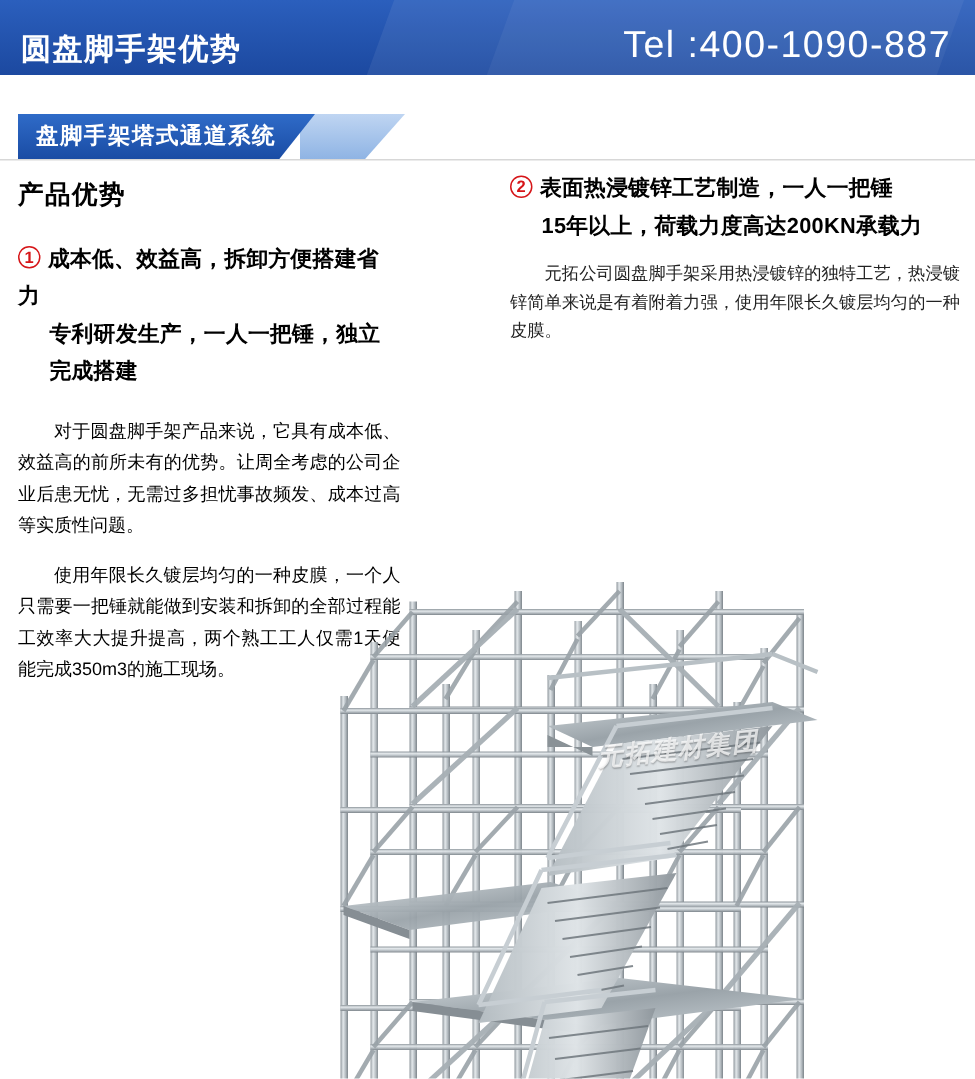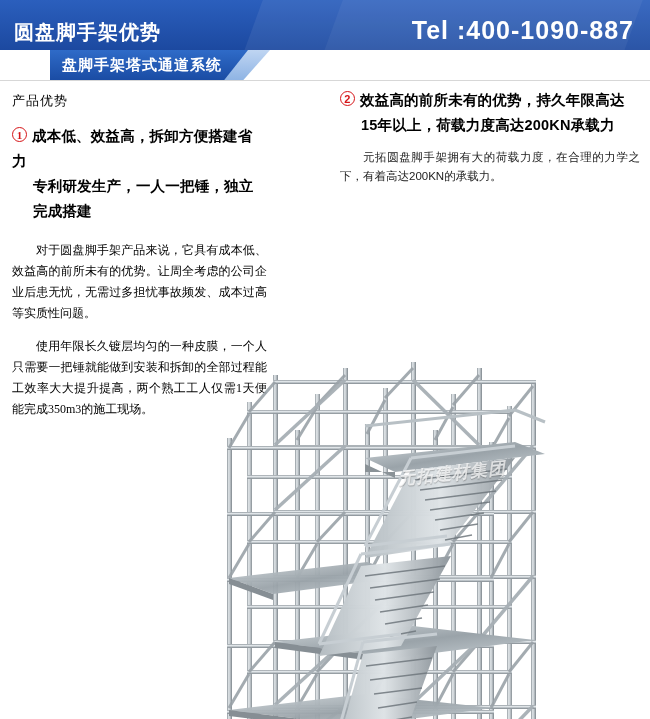"Tel :400-1090-887" .header .tel { font-weight: bold -> normal }
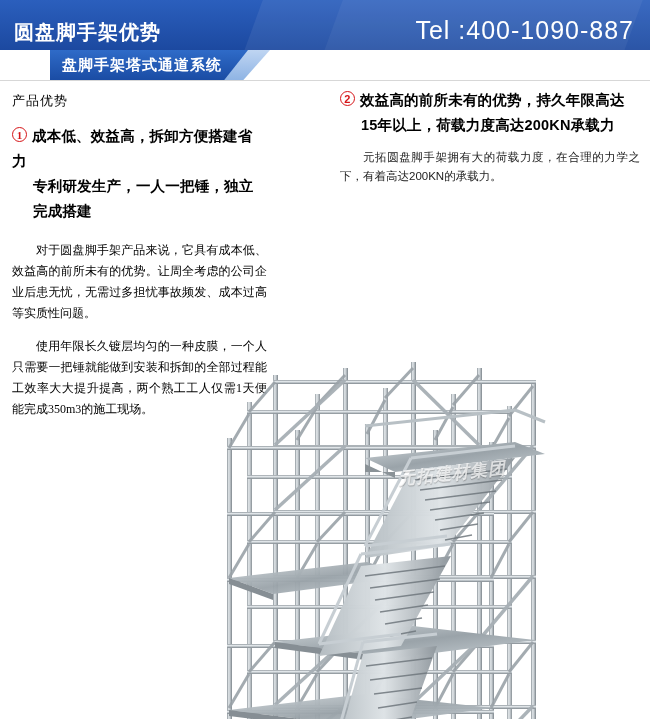"盘脚手架塔式通道系统" .banner-wrap { margin-top: none -> 26px; padding-left: 38px -> none }
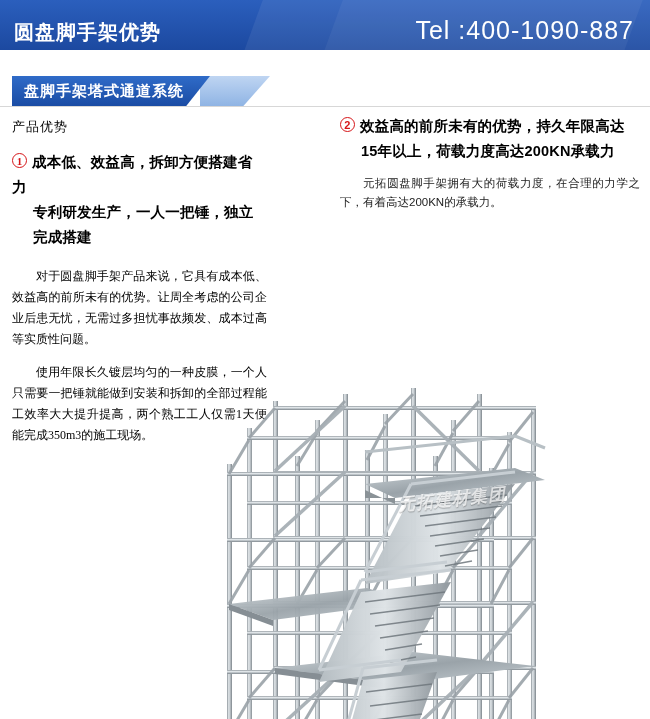"产品优势" .h2 { font-size: 13px -> 17px; font-weight: normal -> bold }
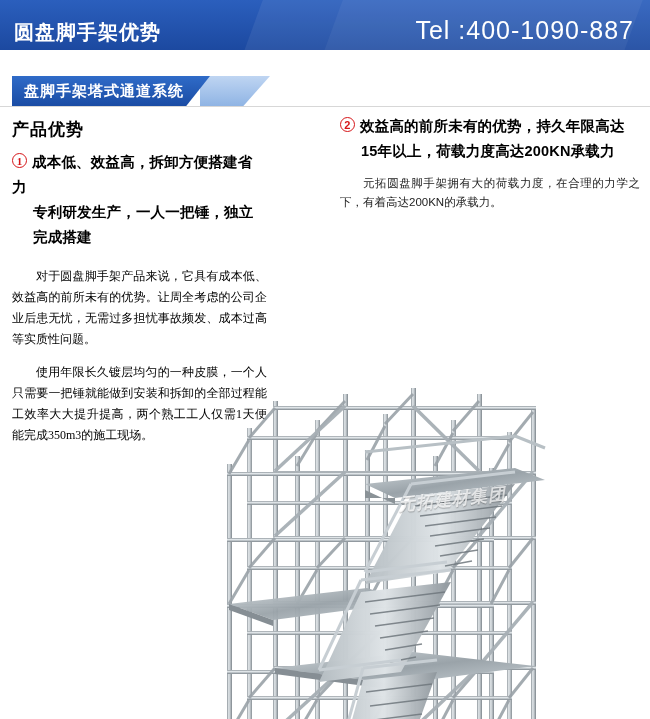"效益高的前所未有的优势，持久年限高达" span.txt { text: 效益高的前所未有的优势，持久年限高达 -> 表面热浸镀锌工艺制造，一人一把锤 }
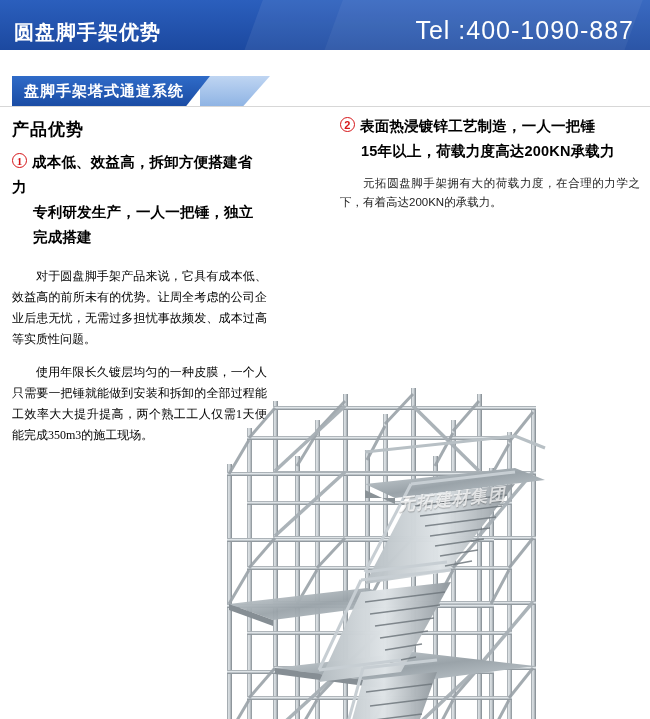"1 成本低、效益高，拆卸方便搭建省力" .col-left { font-family: Liberation Serif, serif -> none; top: 44px -> 55px }
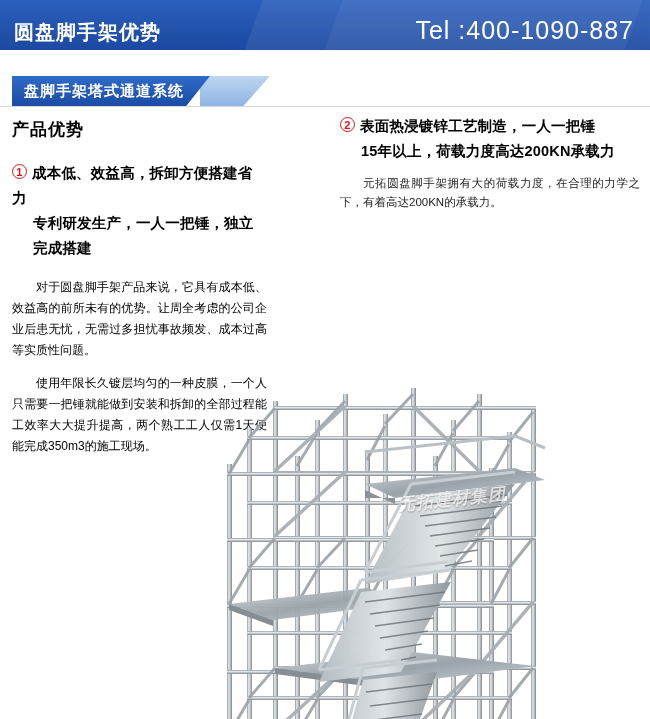"元拓公司圆盘脚手架采用热浸镀锌的独特工艺，热浸镀锌简单来说是有着附着力强，使用年" p { html: none -> <p>元拓公司圆盘脚手架采用热浸镀锌的独特工艺，热浸镀锌简单来说是有着附着力强，使用年限长久镀层均匀的一种皮膜。</p> }
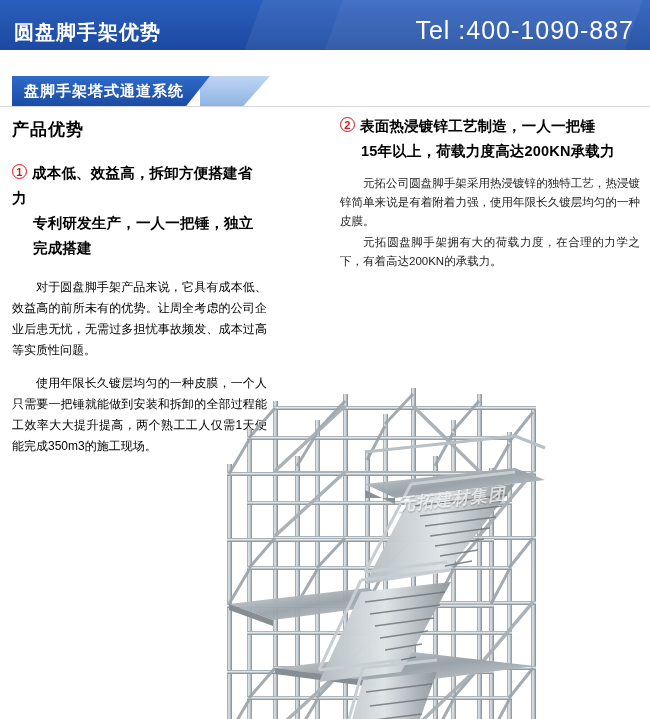"元拓圆盘脚手架拥有大的荷载力度，在合理的力学之下，有着高达200KN的承载力。" p { html: <p>元拓圆盘脚手架拥有大的荷载力度，在合理的力学之下，有着高达200KN的承载力。</p> -> none }
